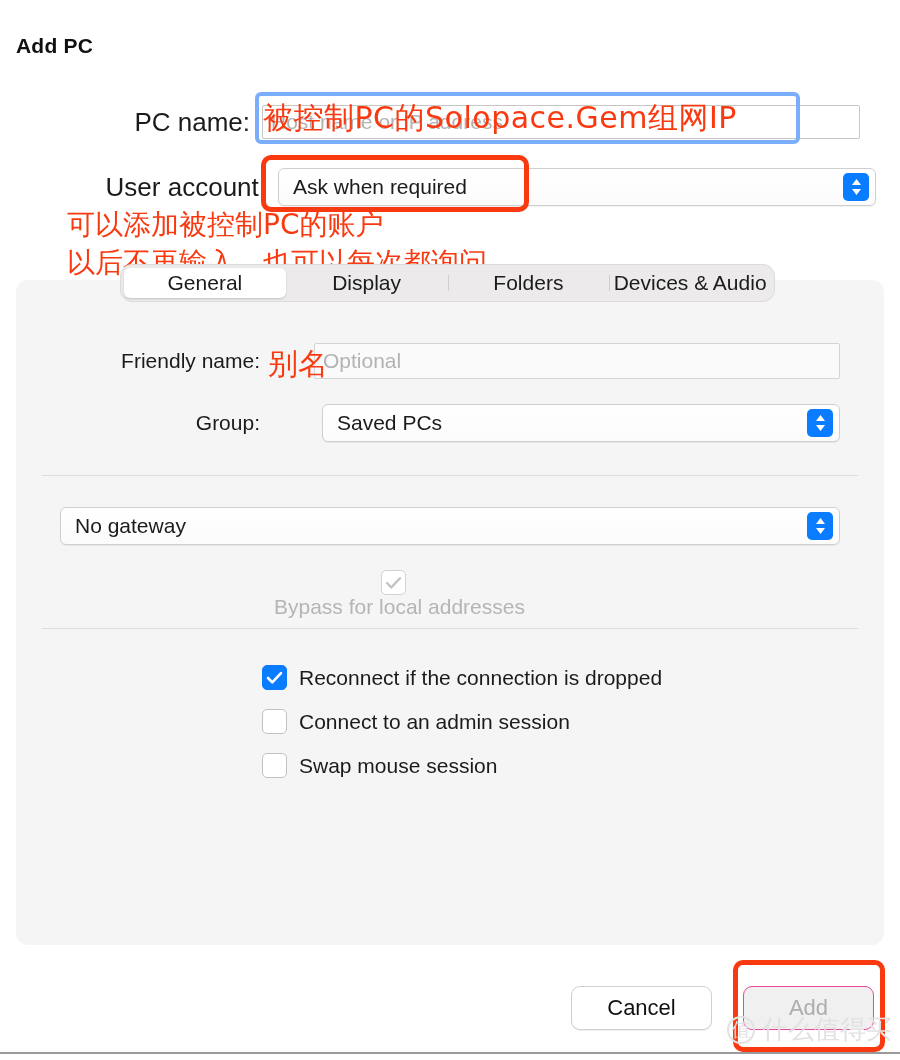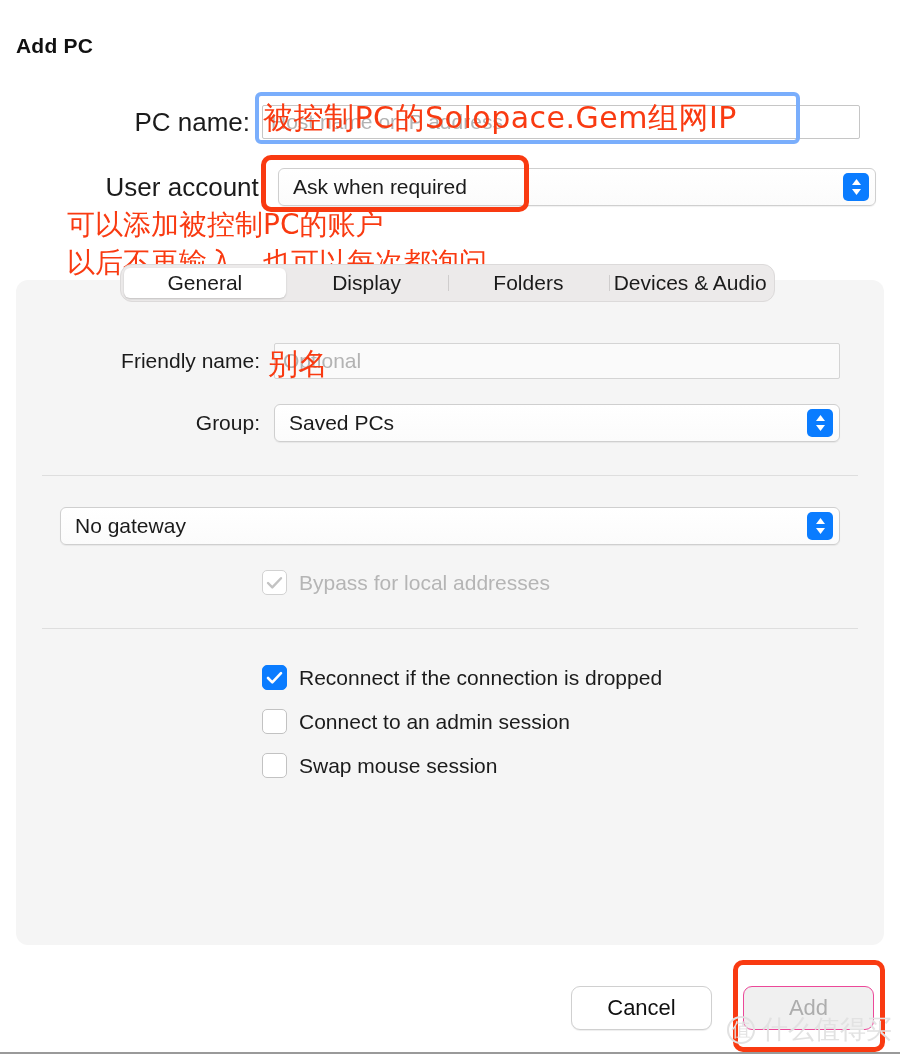"Friendly name:" #row-friendly { gap: none -> 40px }
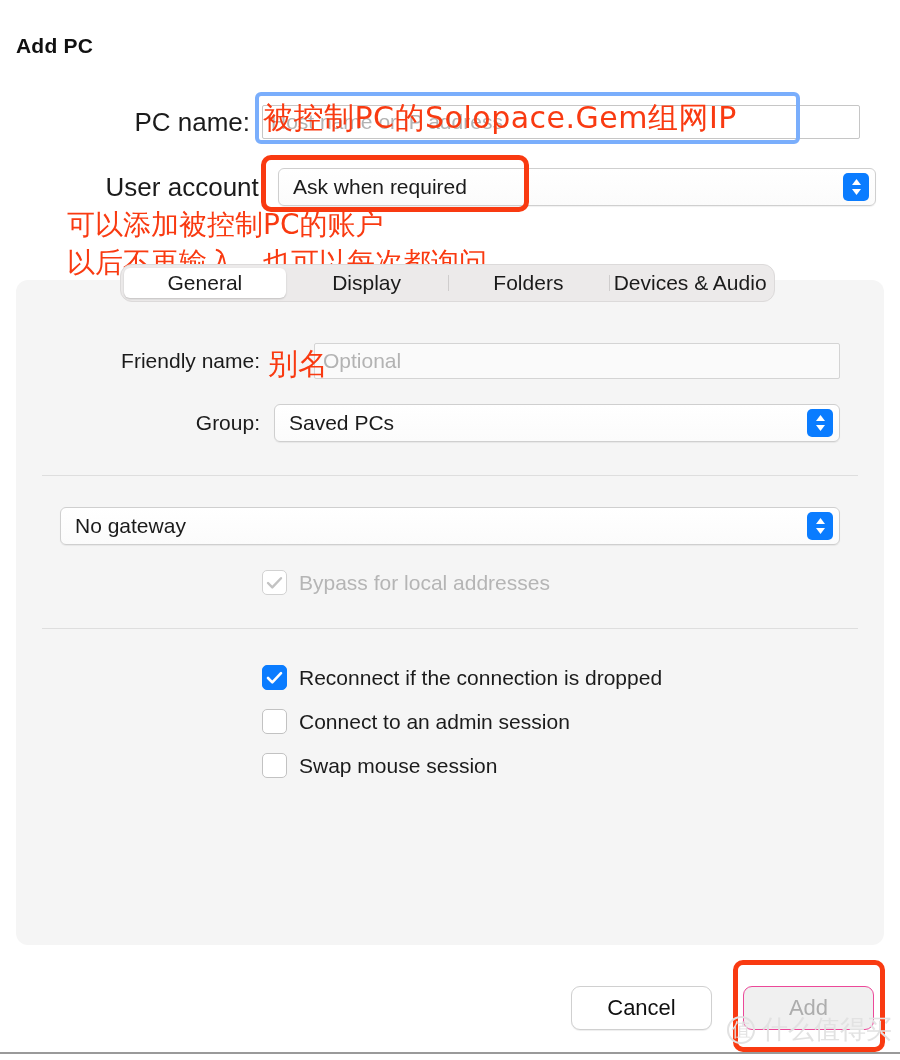"Group:" #row-group { gap: none -> 48px }
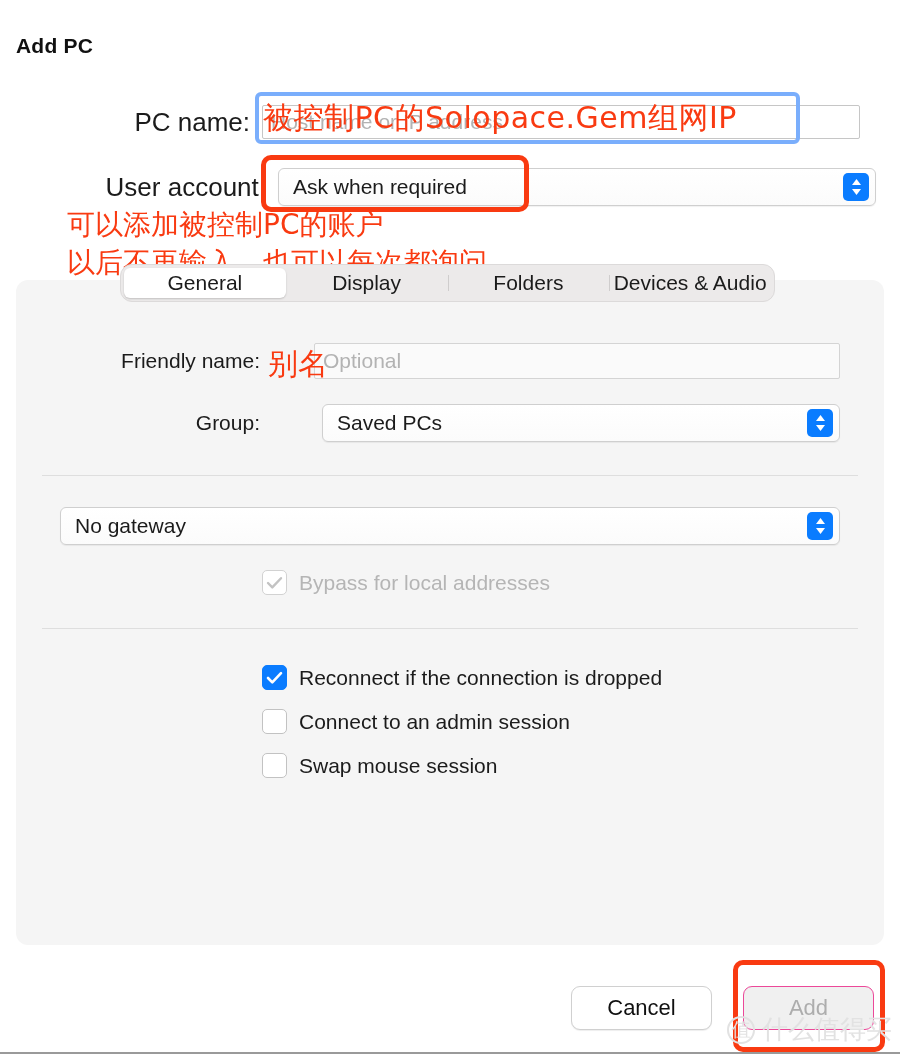"Bypass for local addresses" #row-bypass { flex-direction: none -> column }
